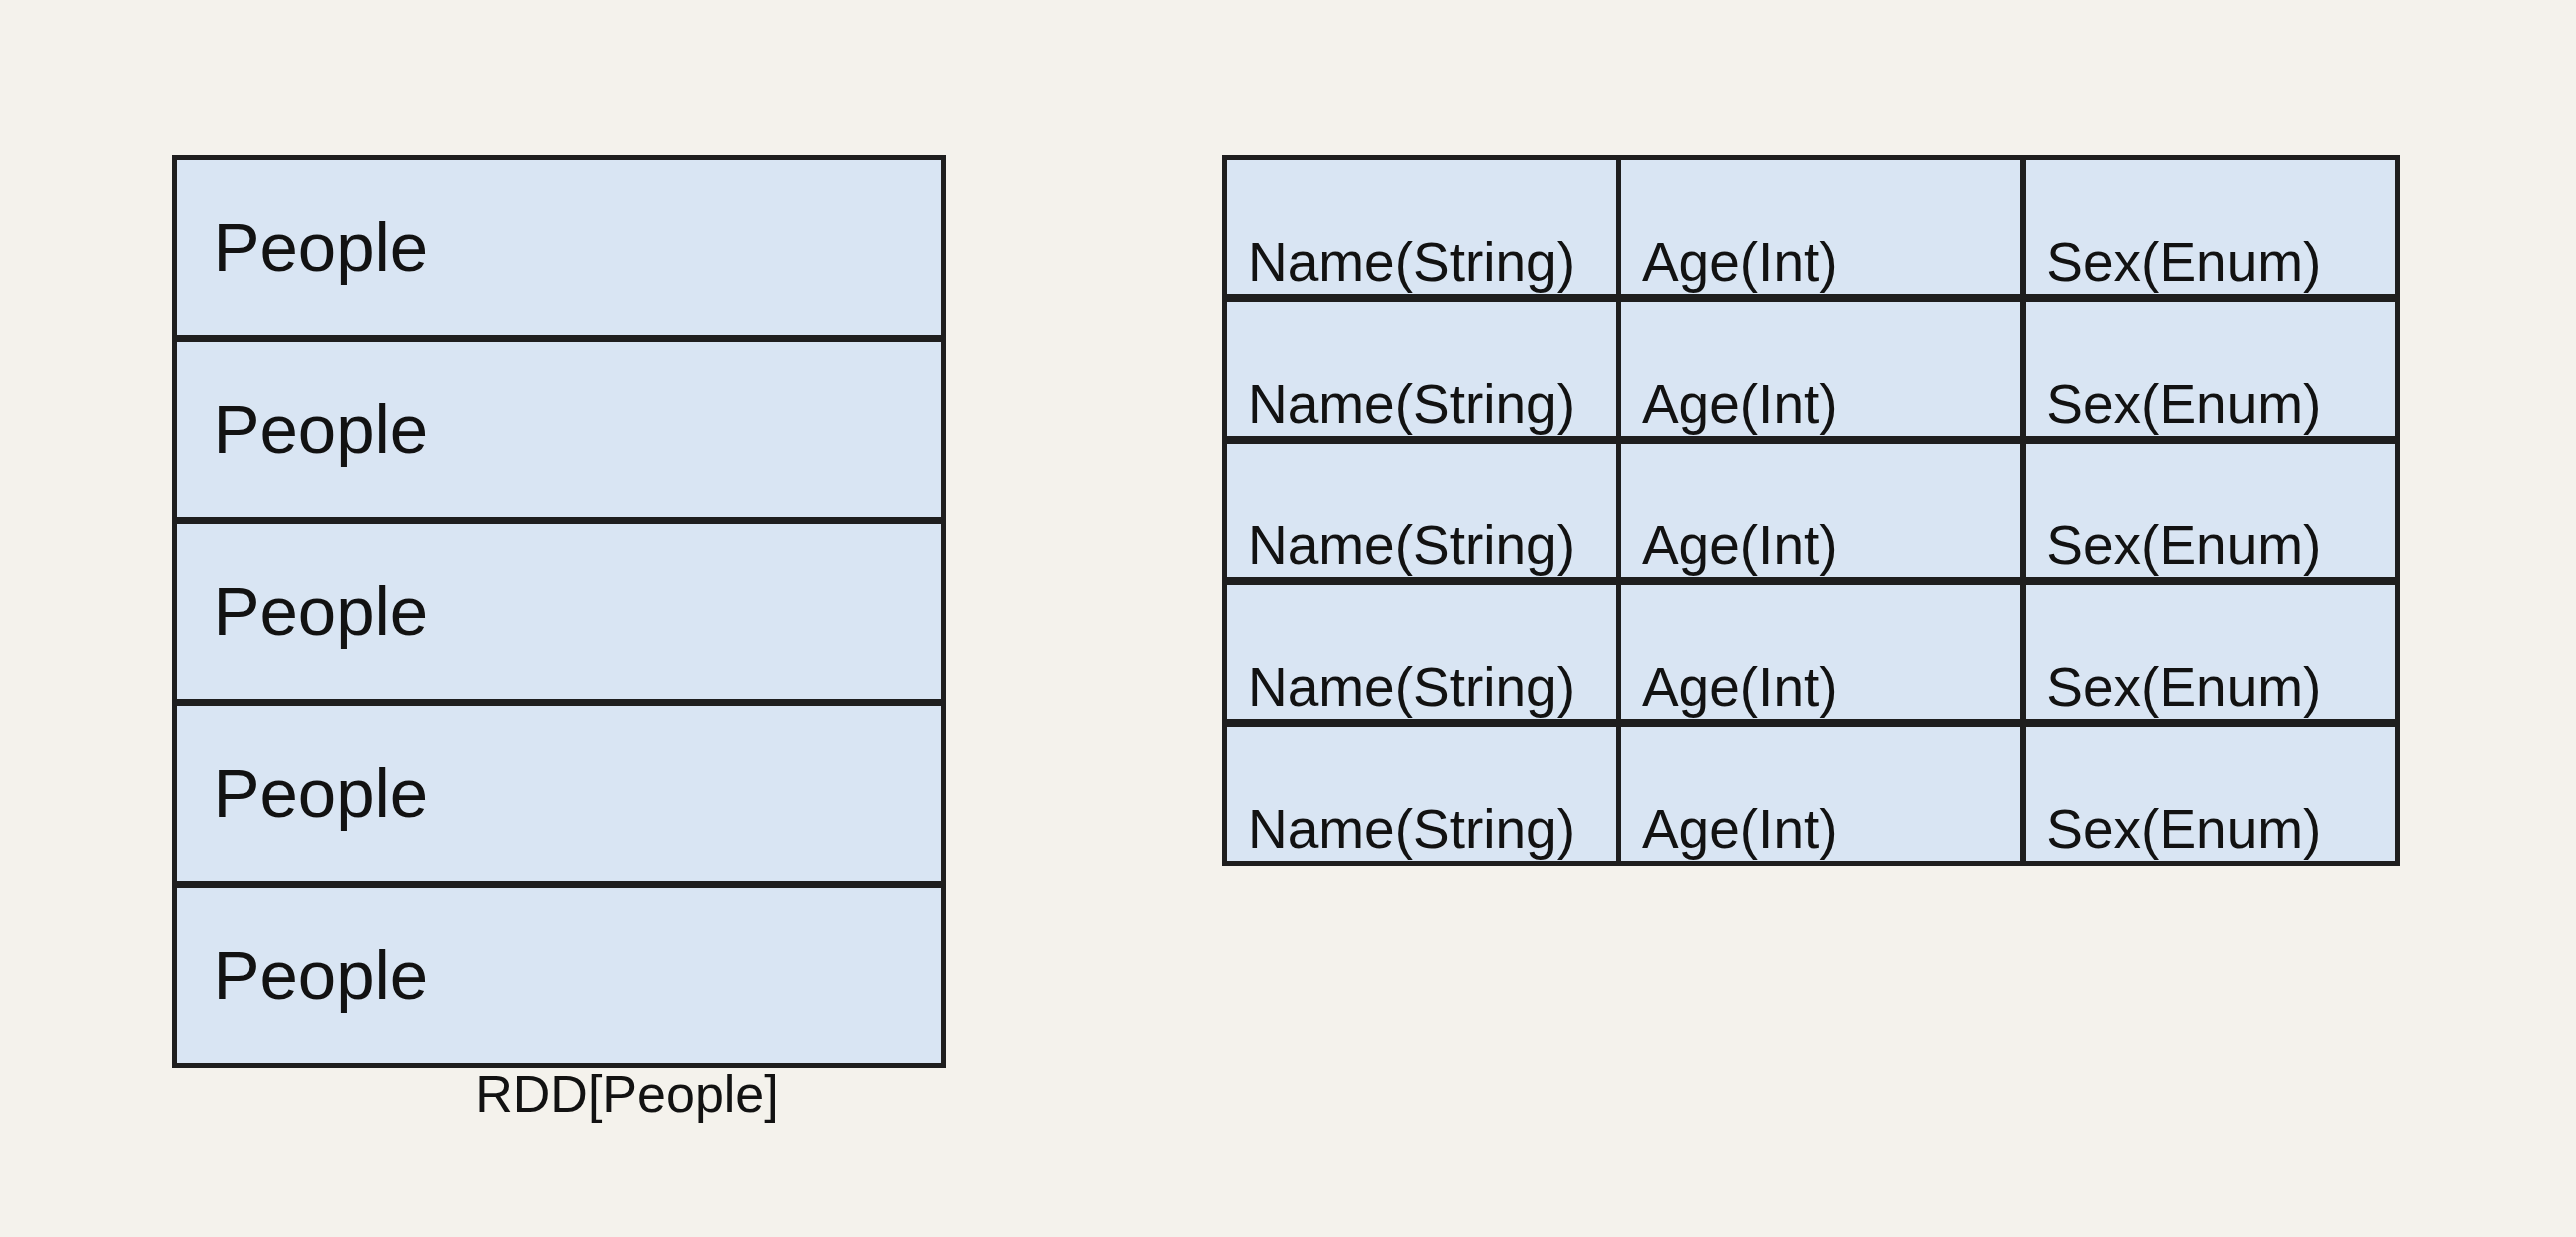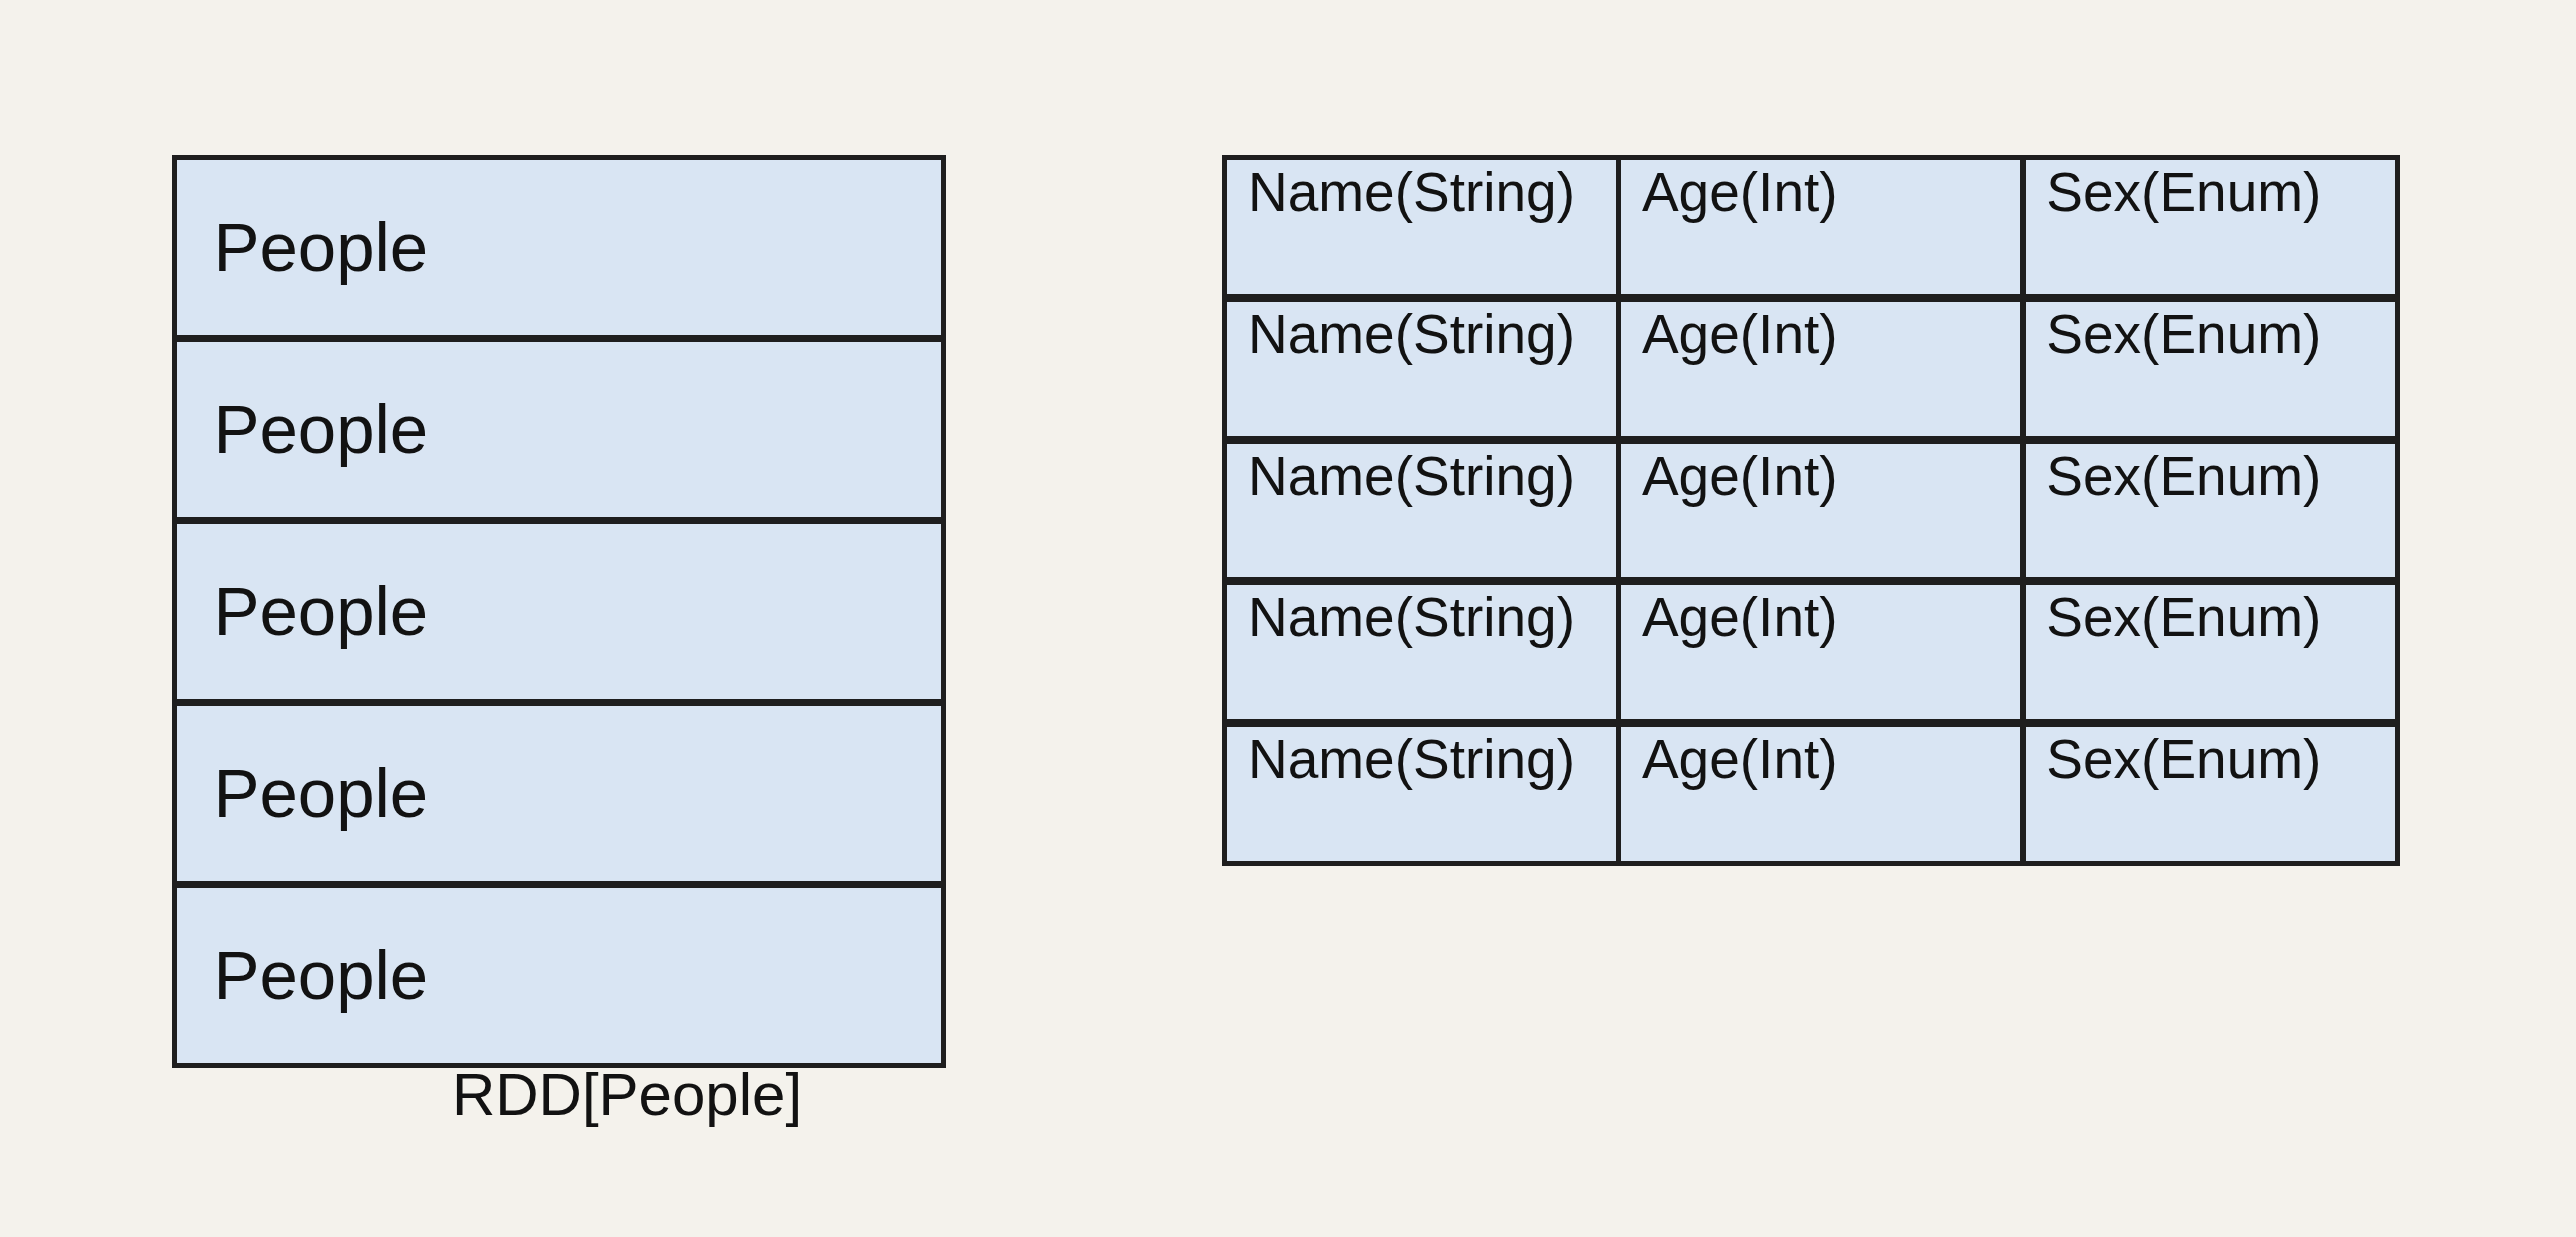"Name(String)" .ds-cell { align-items: flex-start -> flex-end }
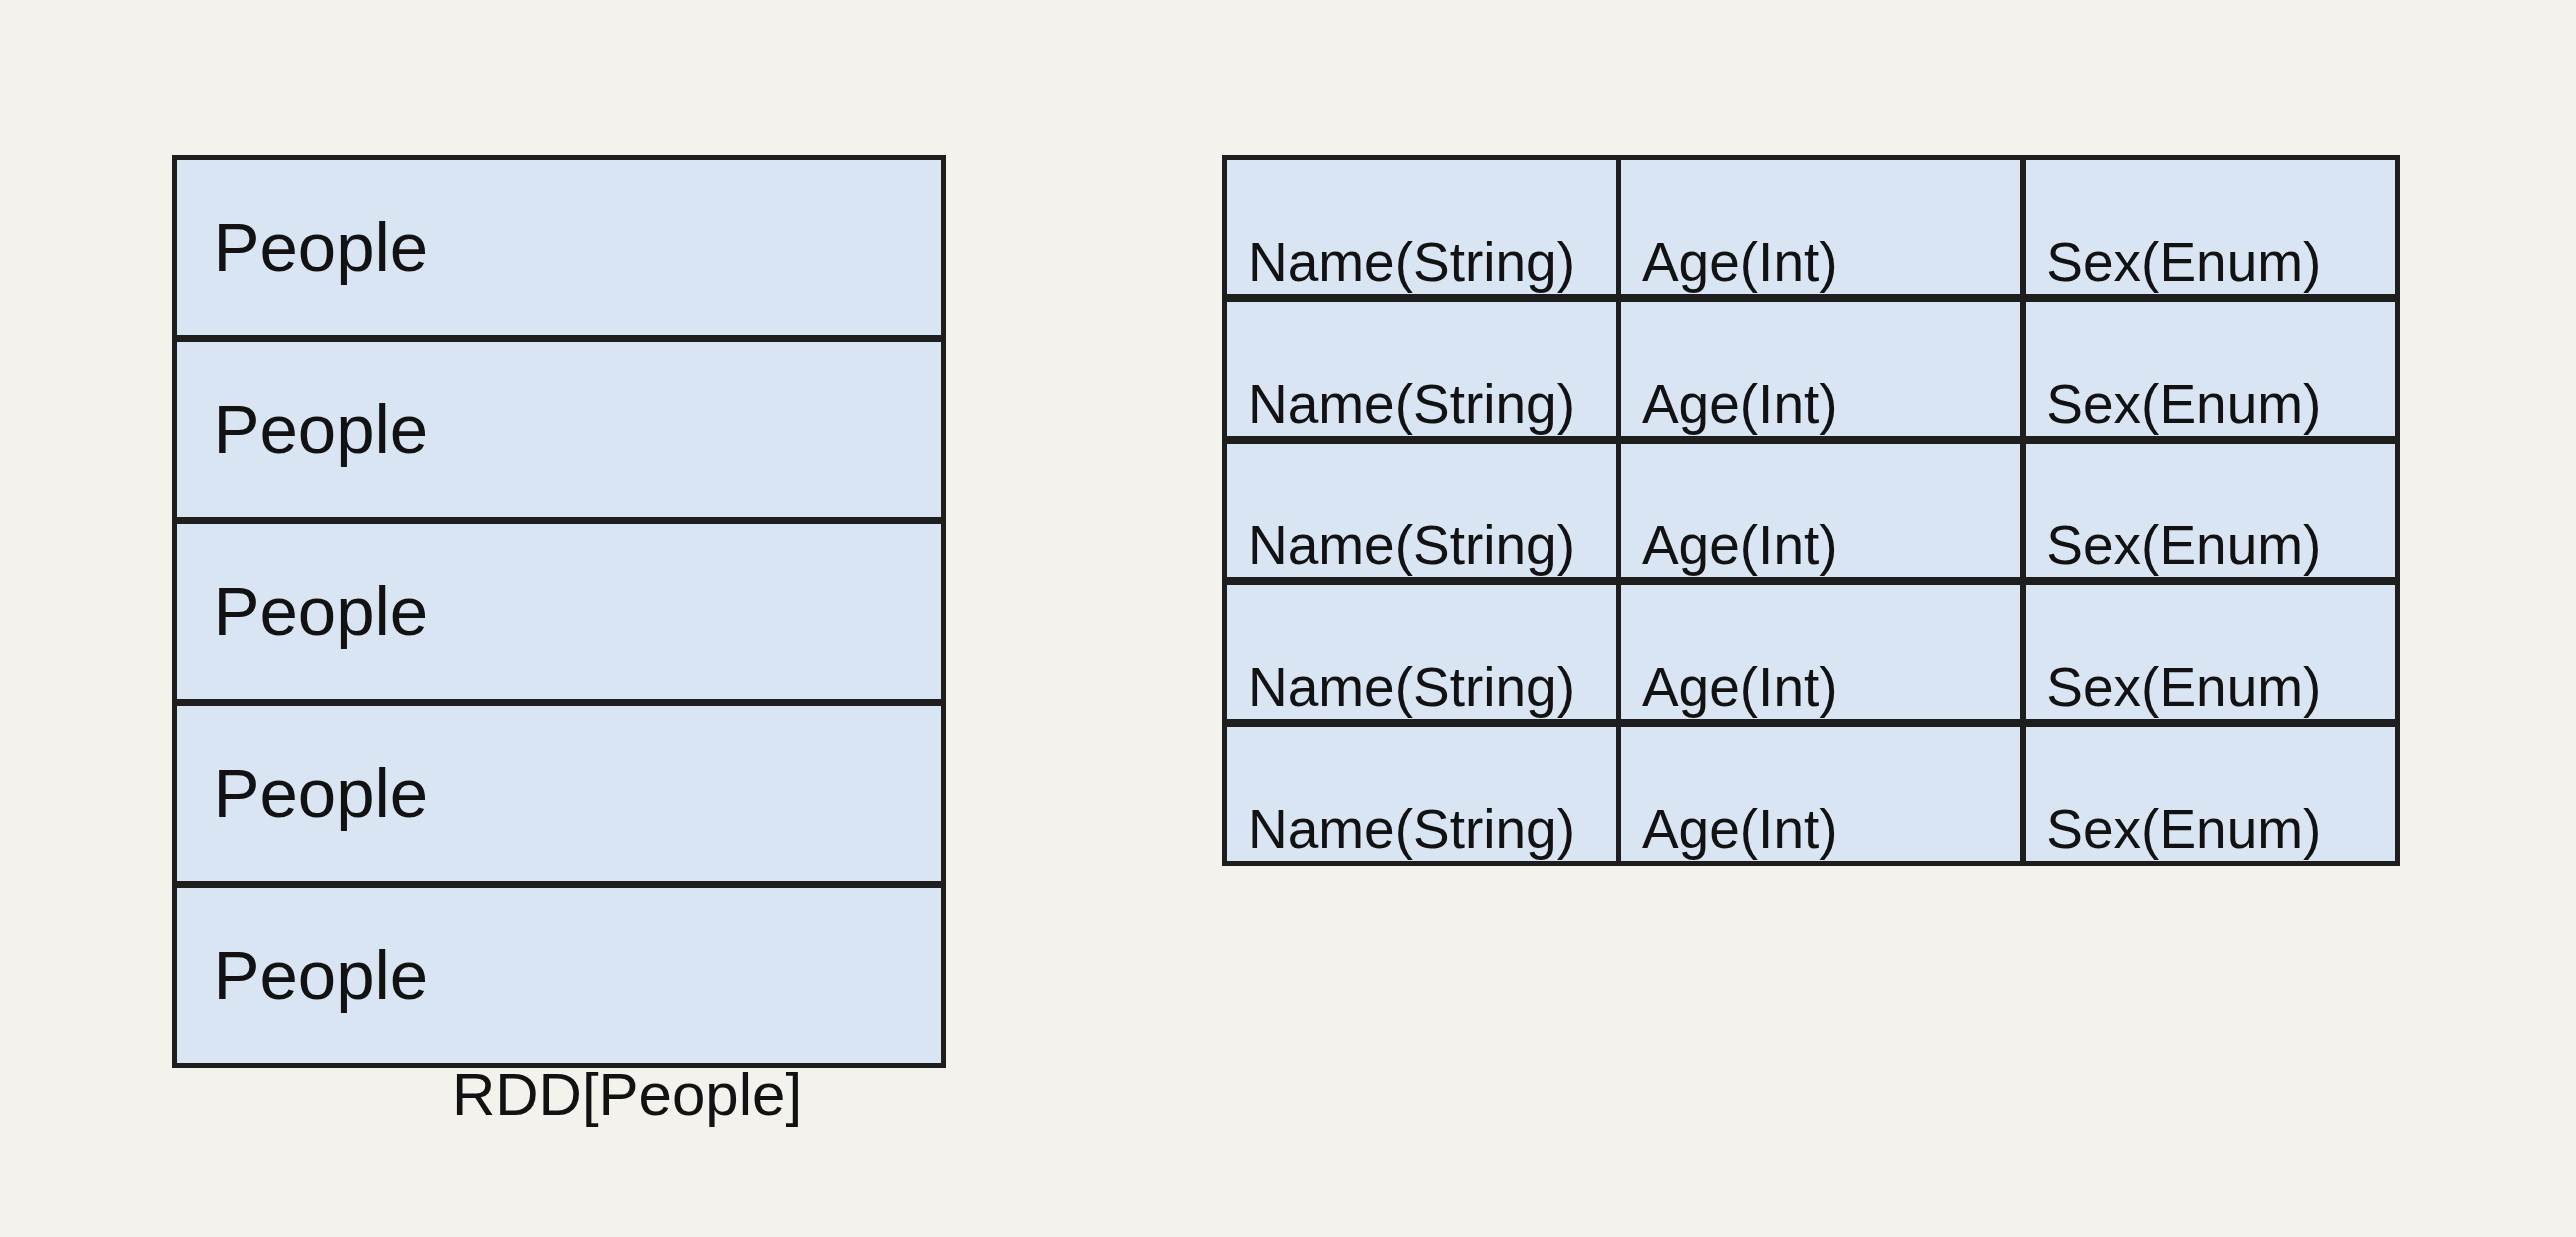"RDD[People]" .caption { font-size: 60px -> 52px }
